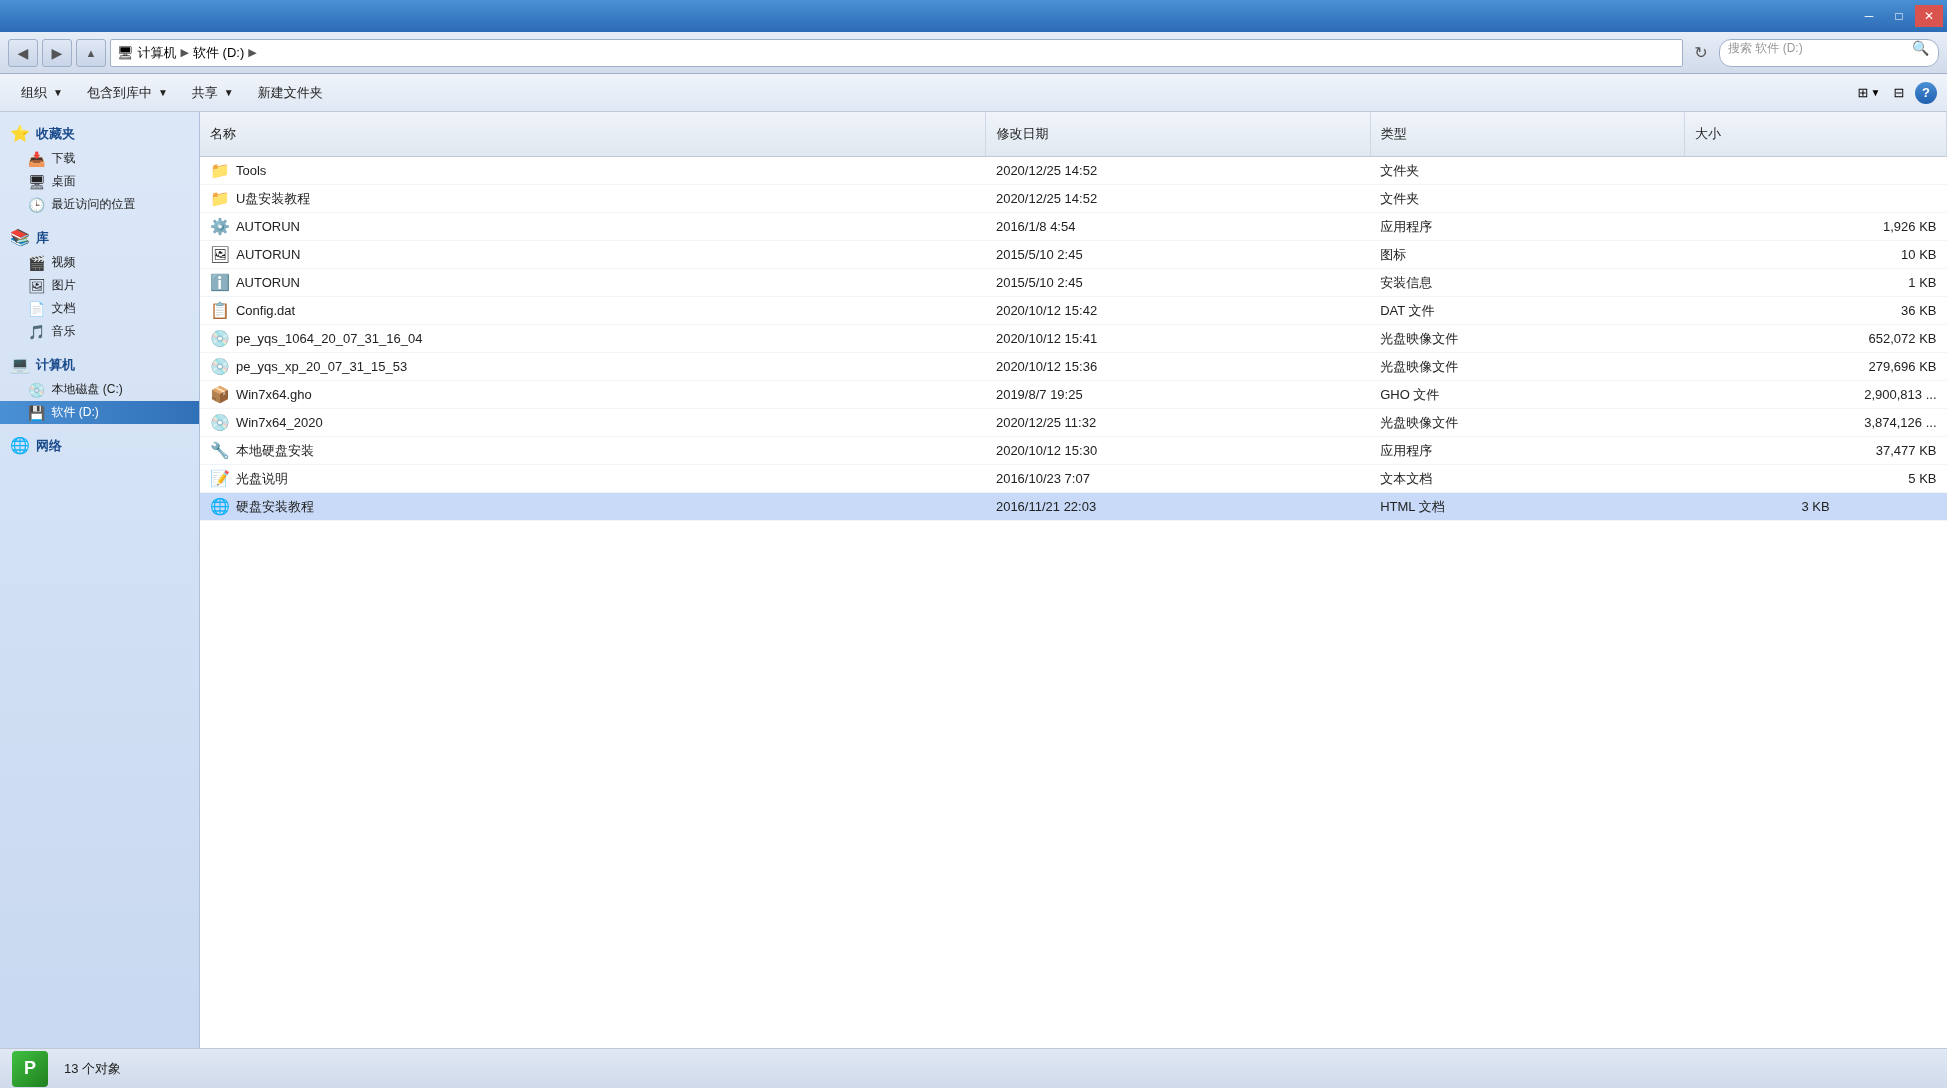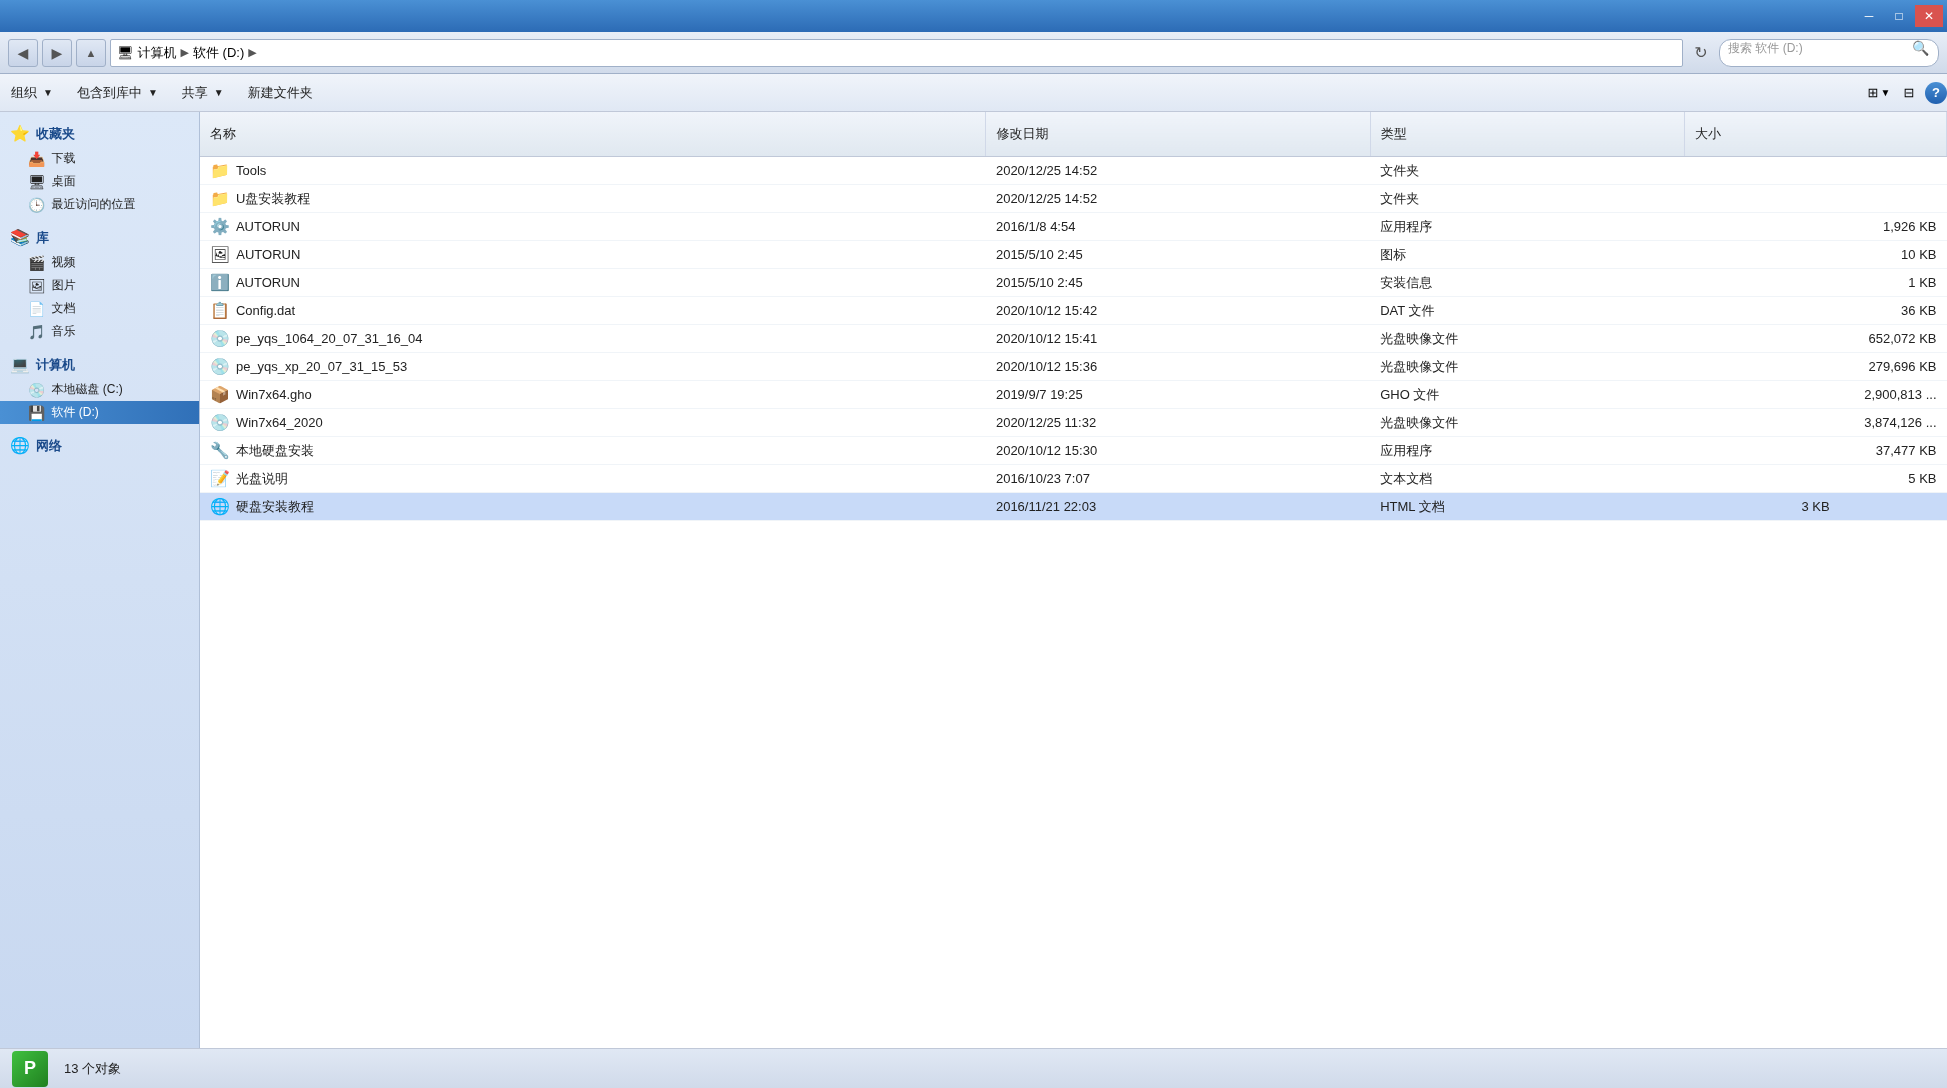"组织" .toolbar { padding: 0 0 -> 0 10px }
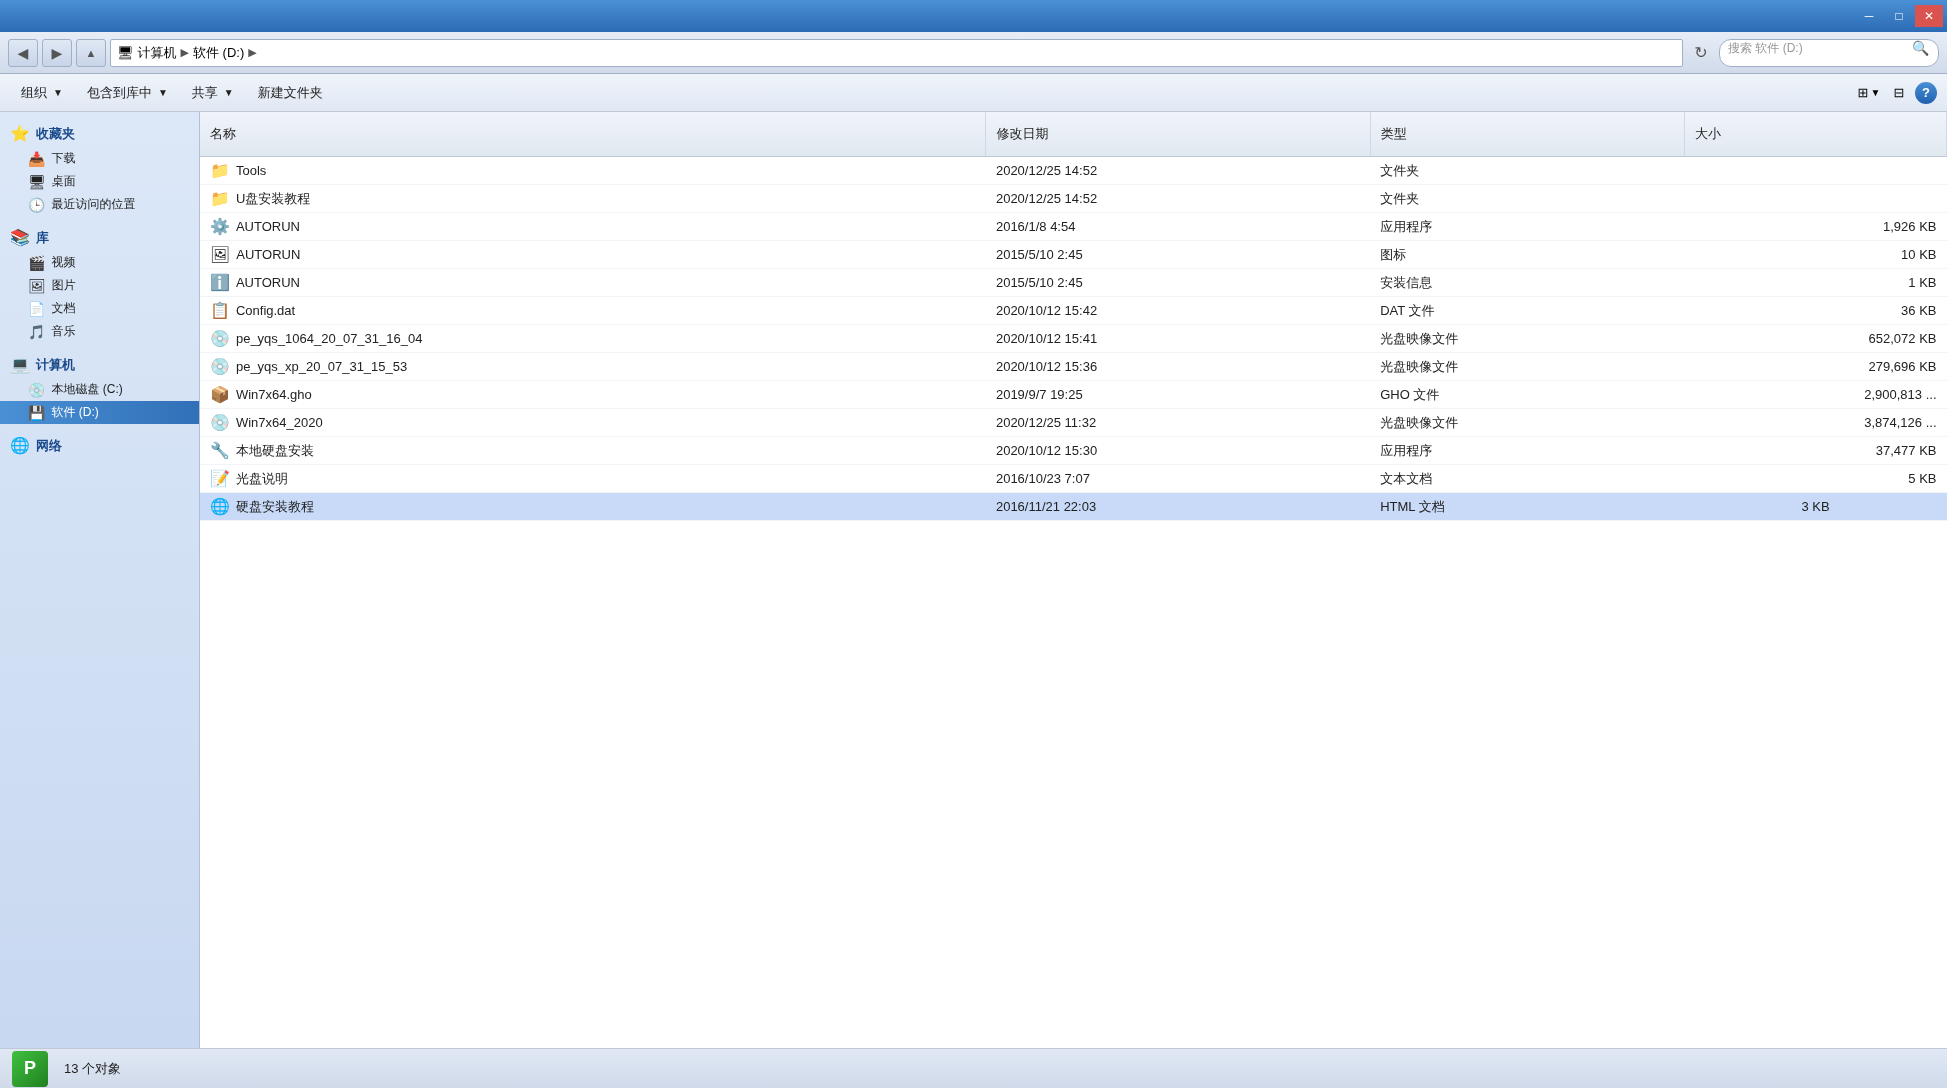"2019/9/7 19:25" td.col-date { text: 2019/9/7 -> 2019/8/7 }
